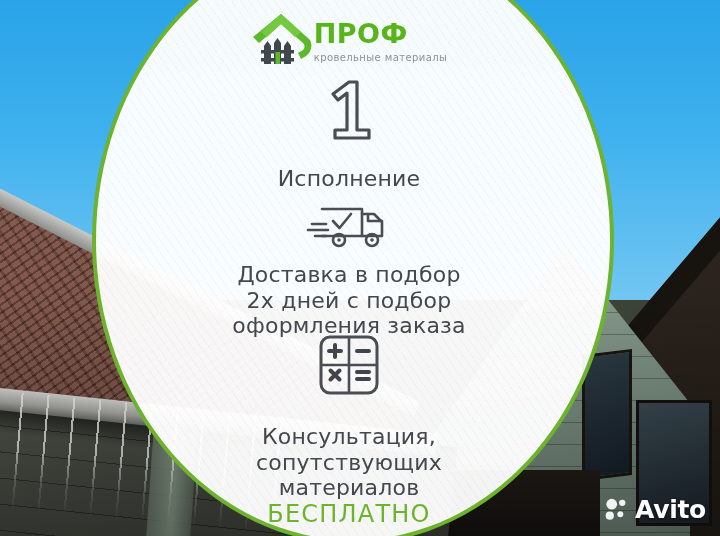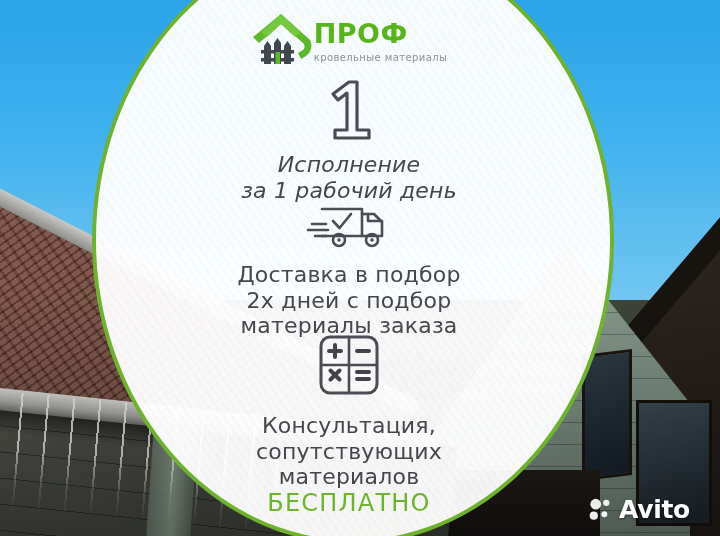"Исполнение" .b1 .cap-wrap { font-style: italic -> none; margin-top: 10px -> 24px }
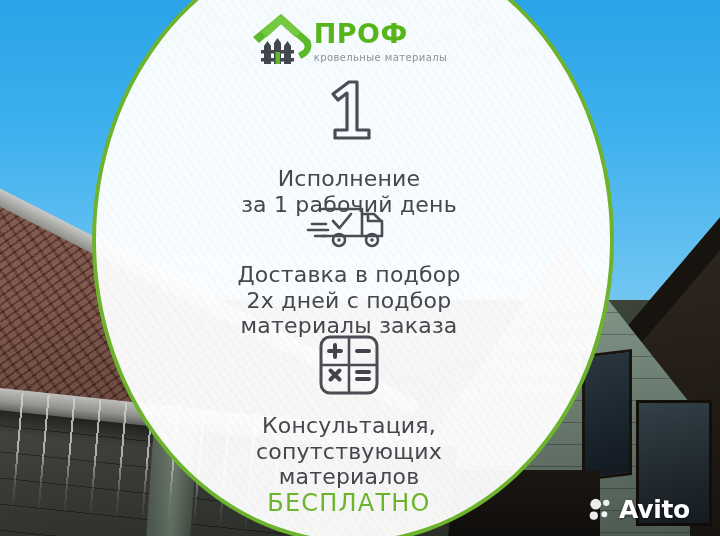"за 1 рабочий день" div.cap { html: <div>за 1 рабочий день</div> -> none }
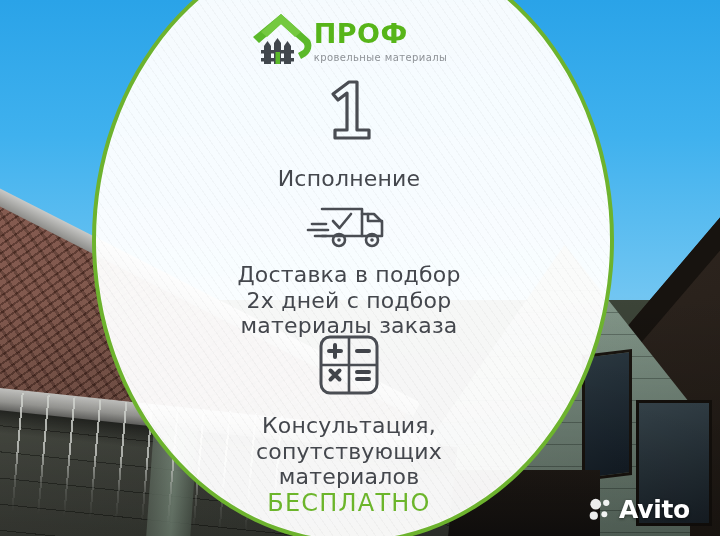"материалы заказа" div.cap { text: материалы -> оформления }
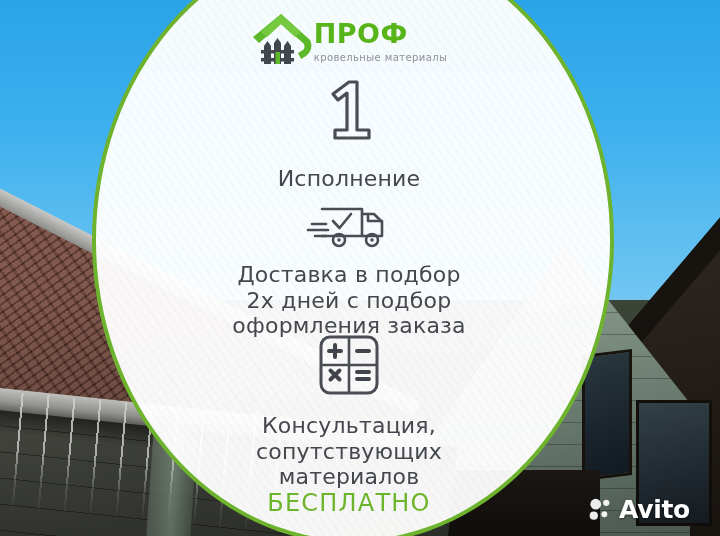"Консультация," .b3 .cap-wrap { margin-top: 17px -> 28px }
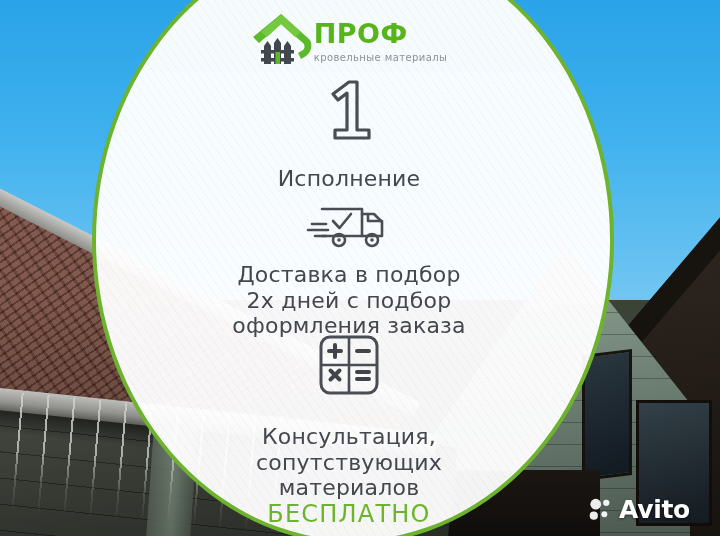"Avito" .avito { right: 30px -> 14px }
